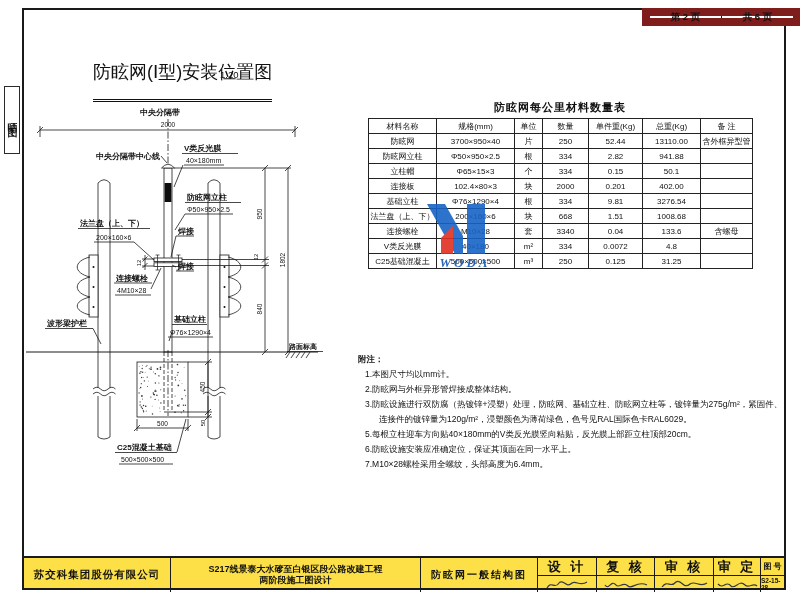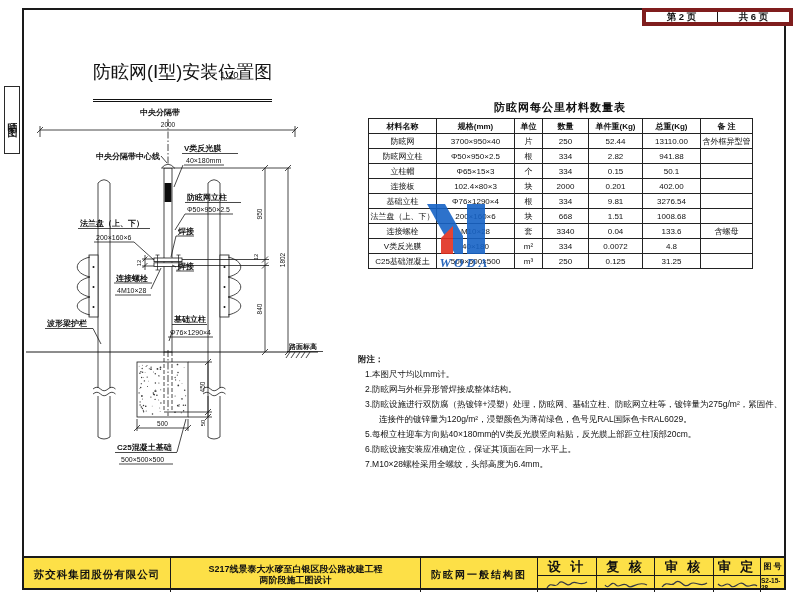"第 2 页" .pagebox { border: 4px solid #7f1d1d -> 8px solid #7f1d1d }
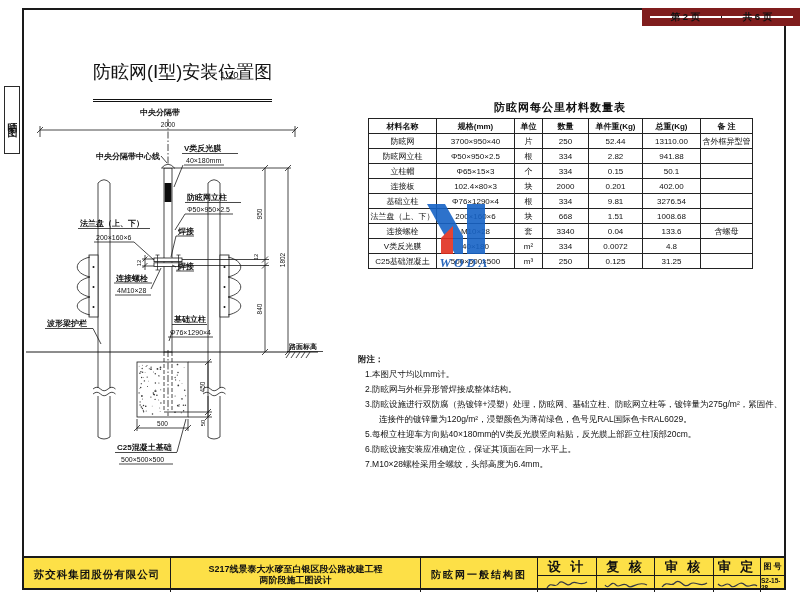"材料名称" table.mt th { font-weight: 700 -> 400 }
